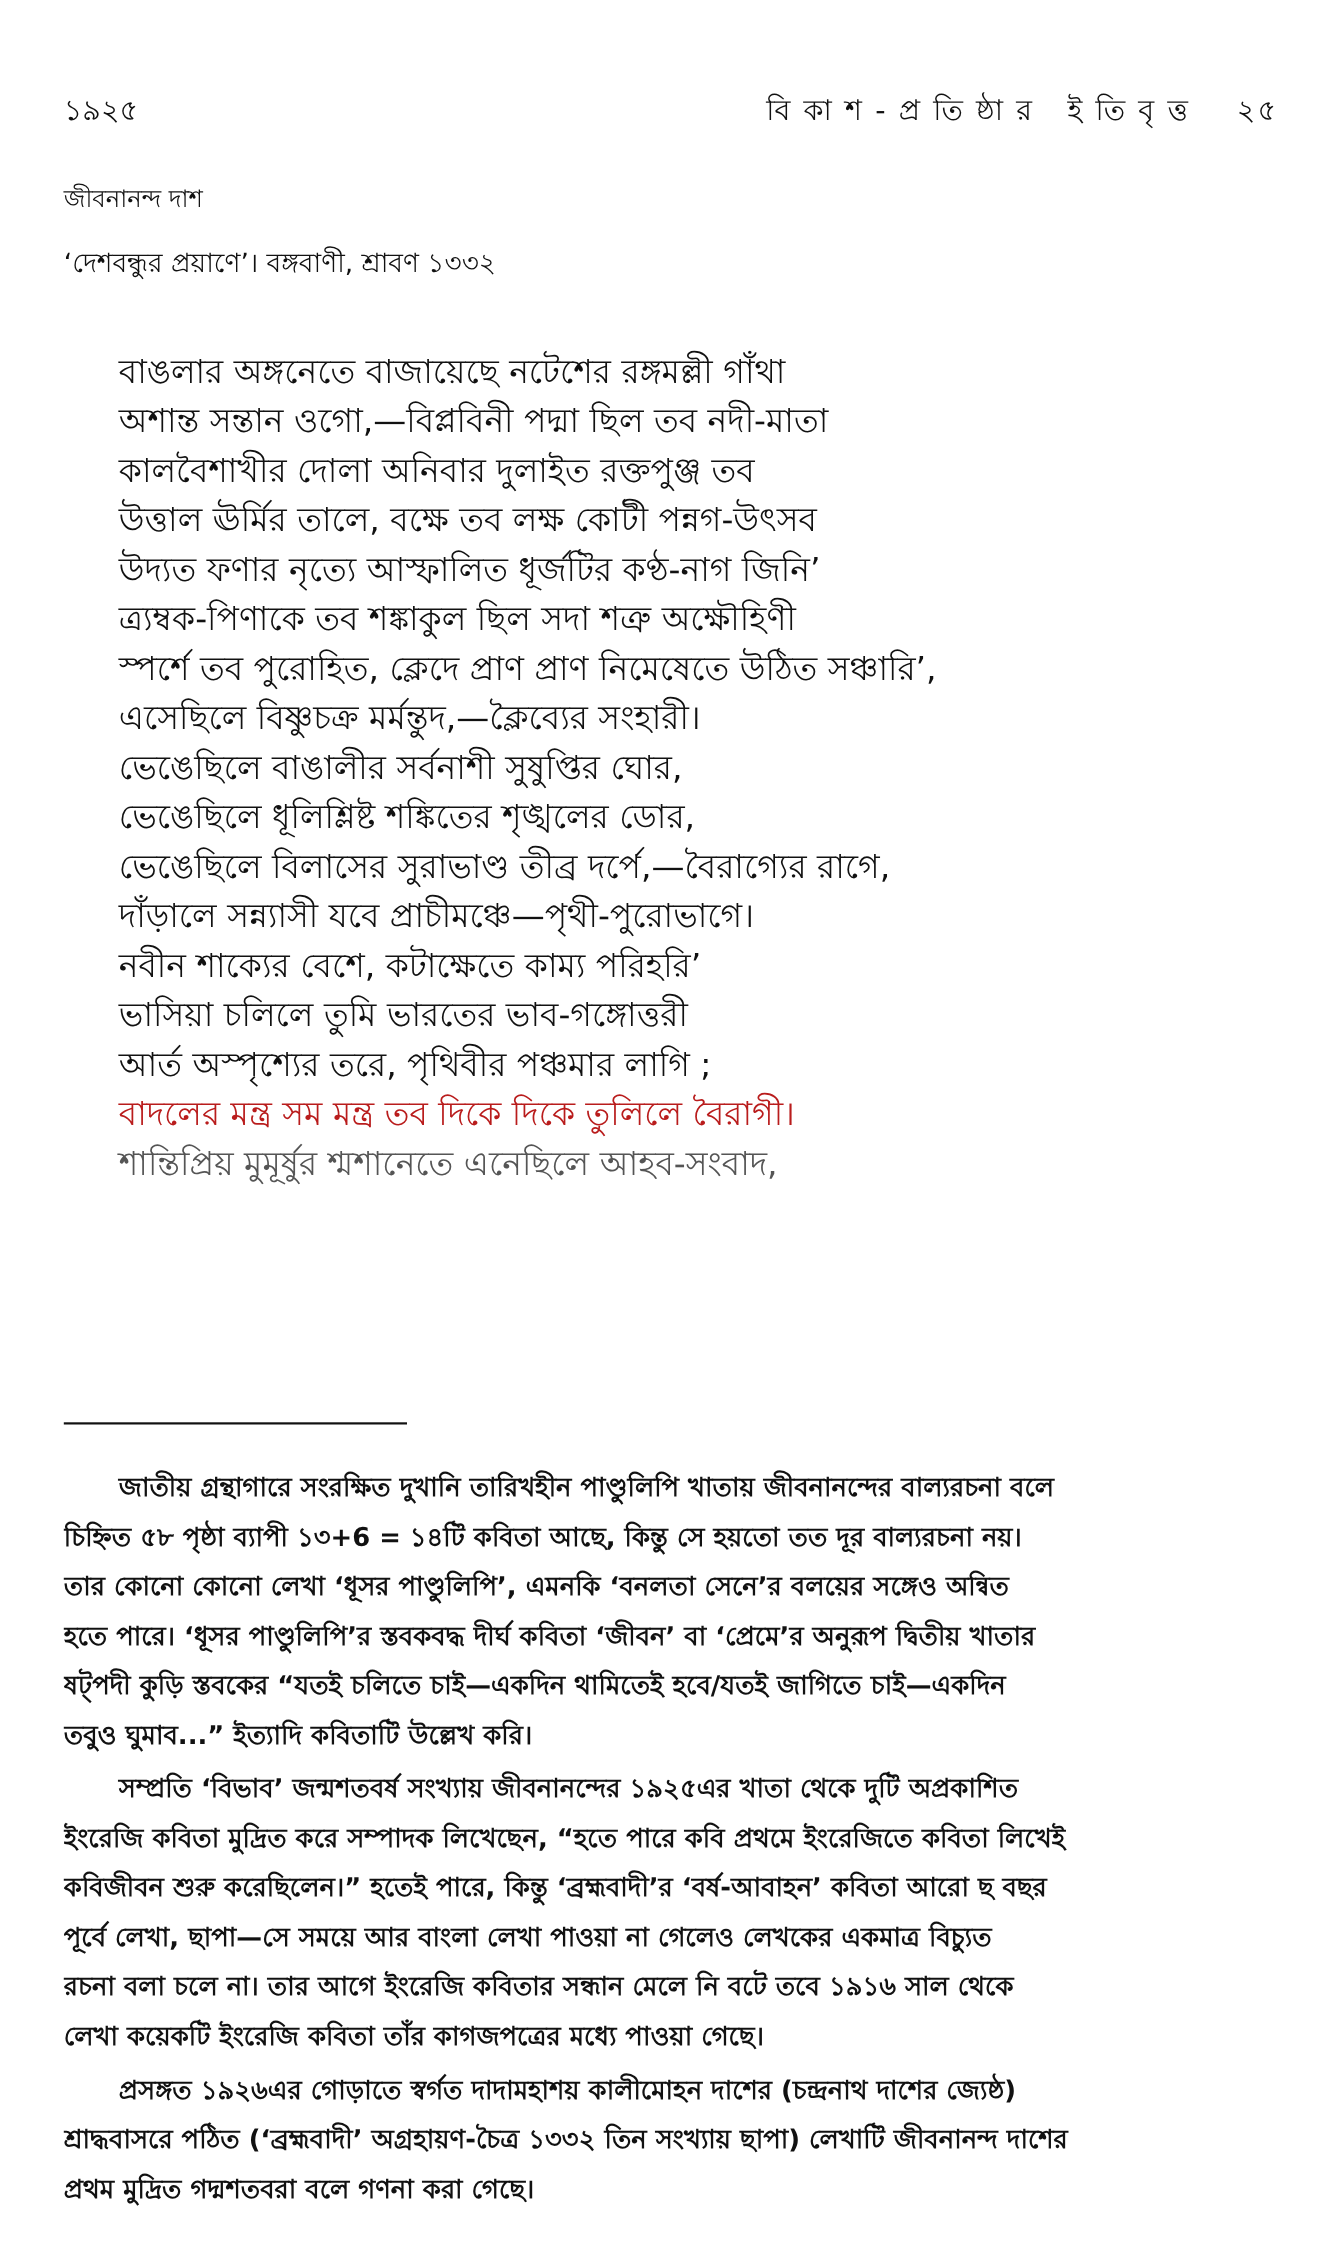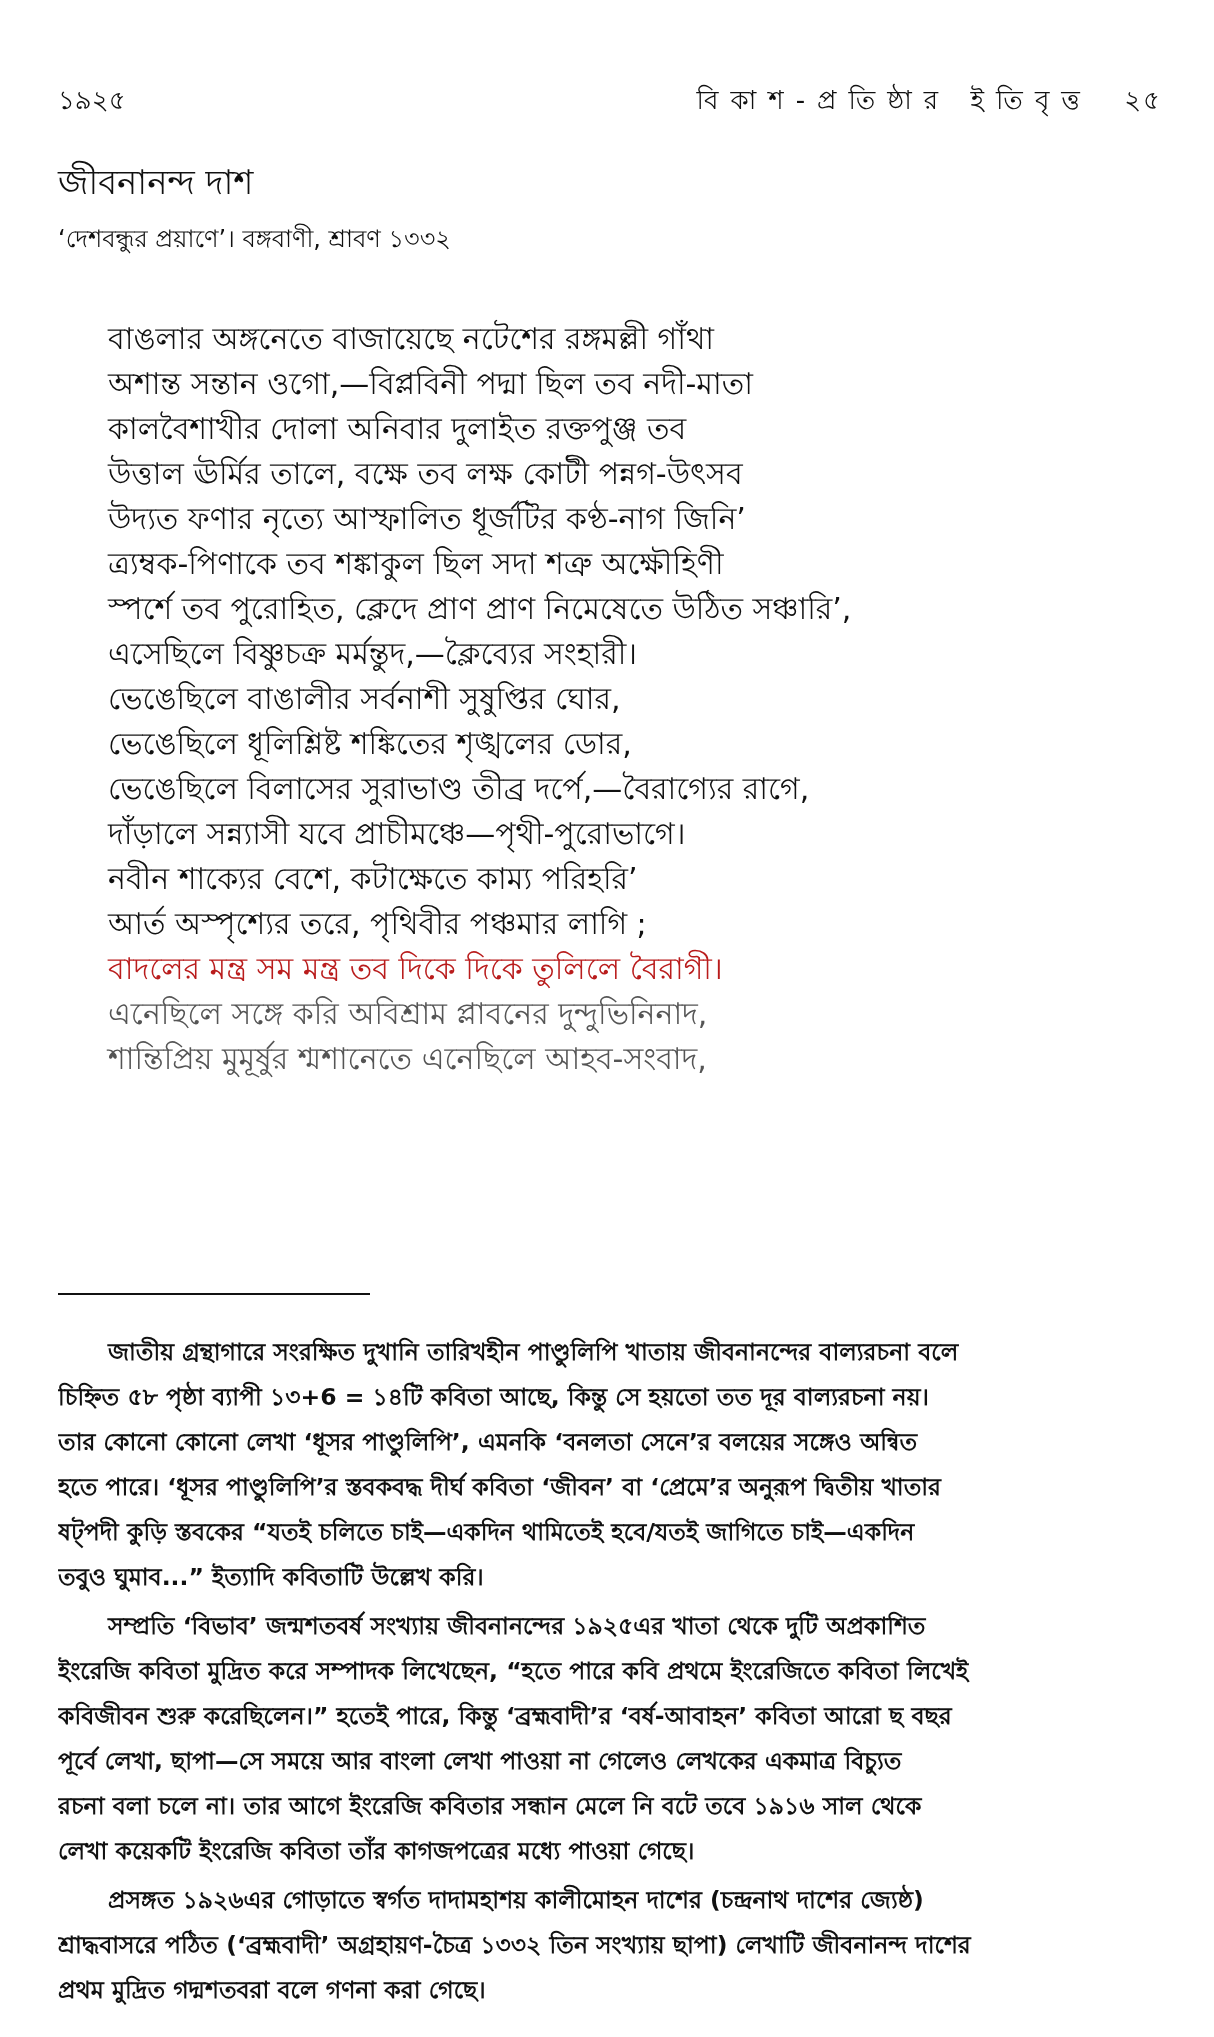"জীবনানন্দ দাশ" .author-name { font-size: 34px -> 22px }
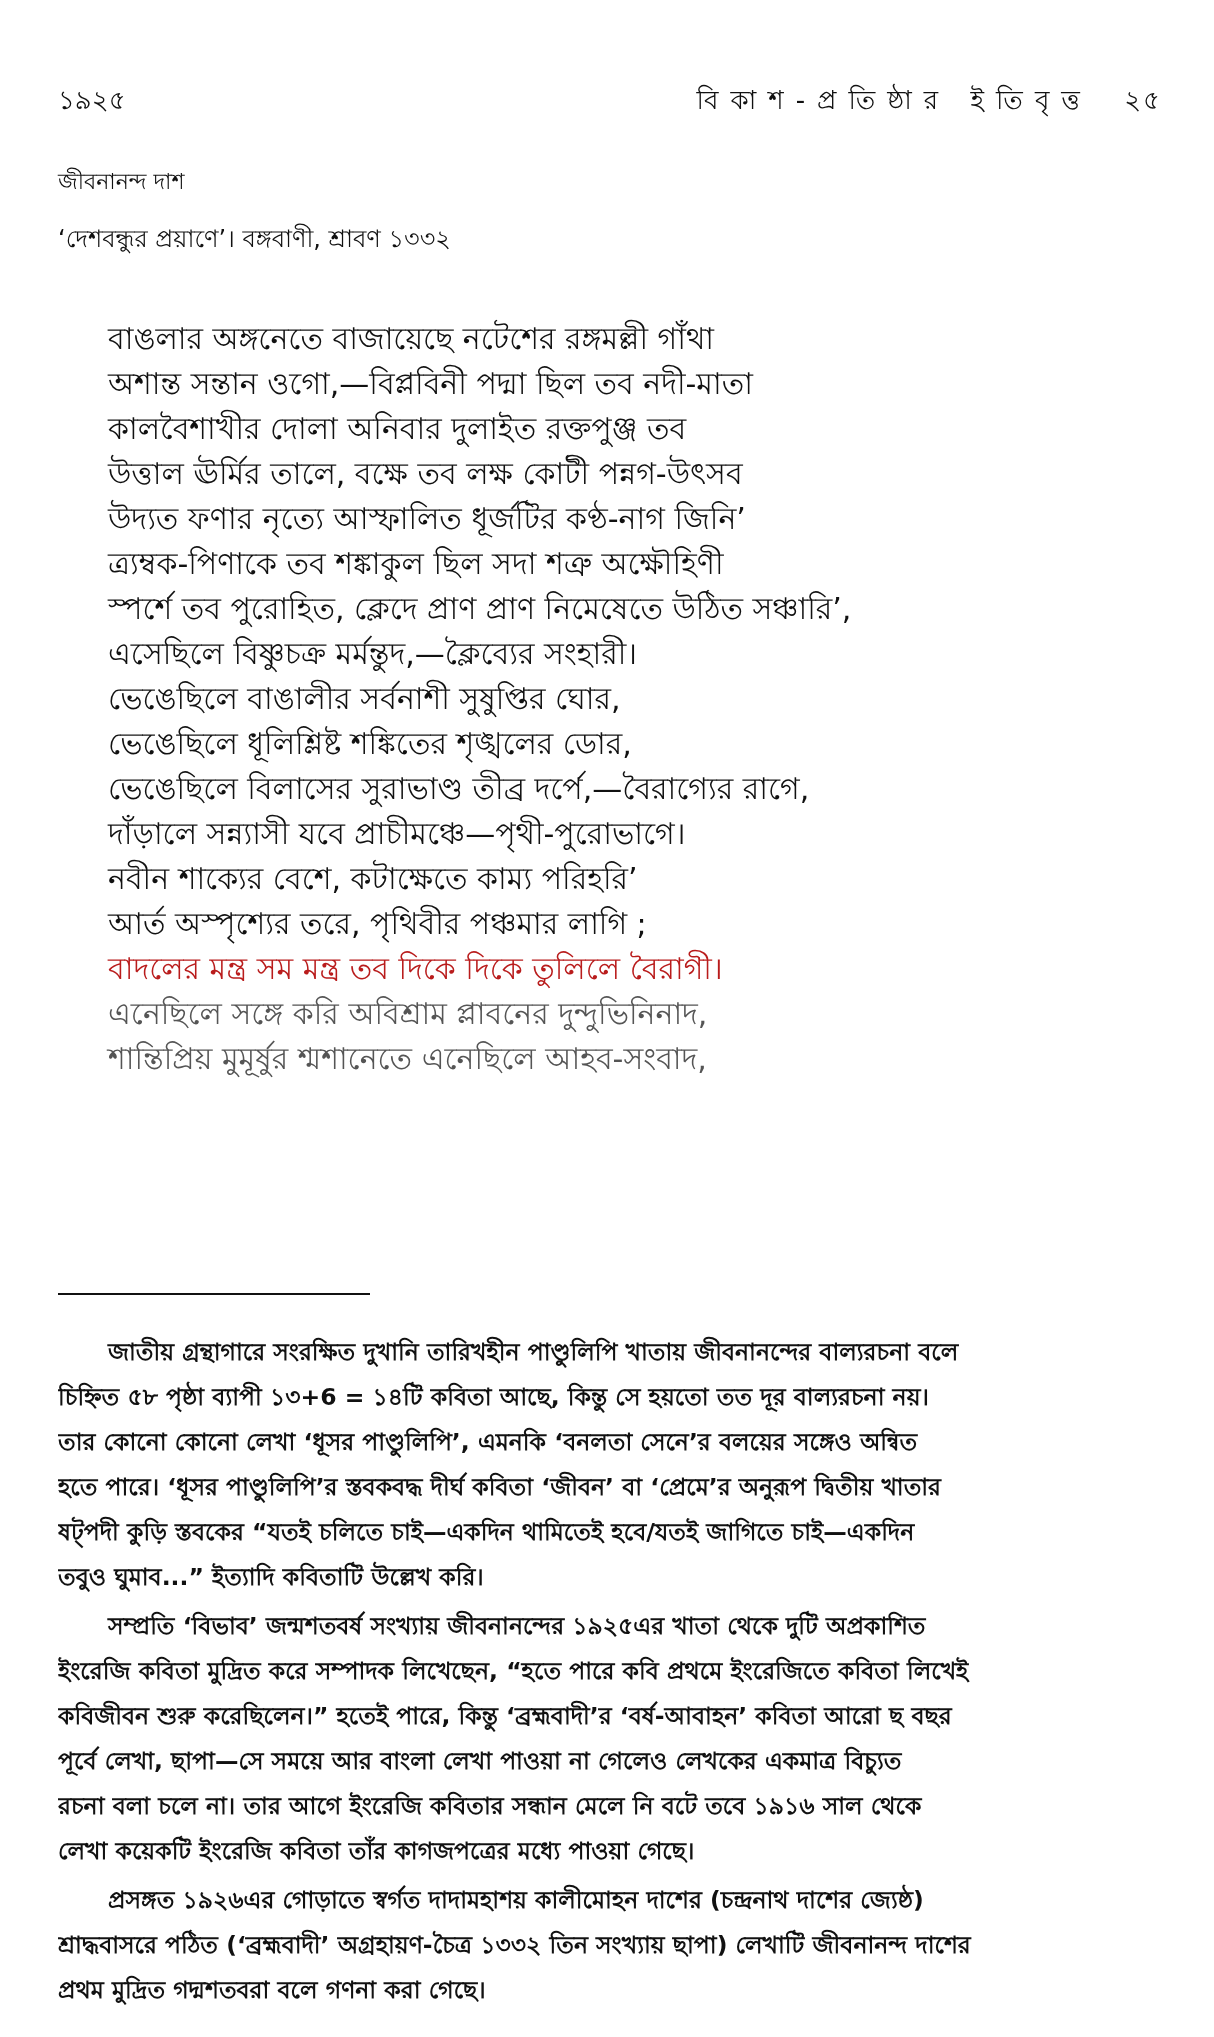"ভাসিয়া চলিলে তুমি ভারতের ভাব-গঙ্গোত্তরী" li.poem-line { html: none -> <li>ভাসিয়া চলিলে তুমি ভারতের ভাব-গঙ্গোত্তরী</li> }
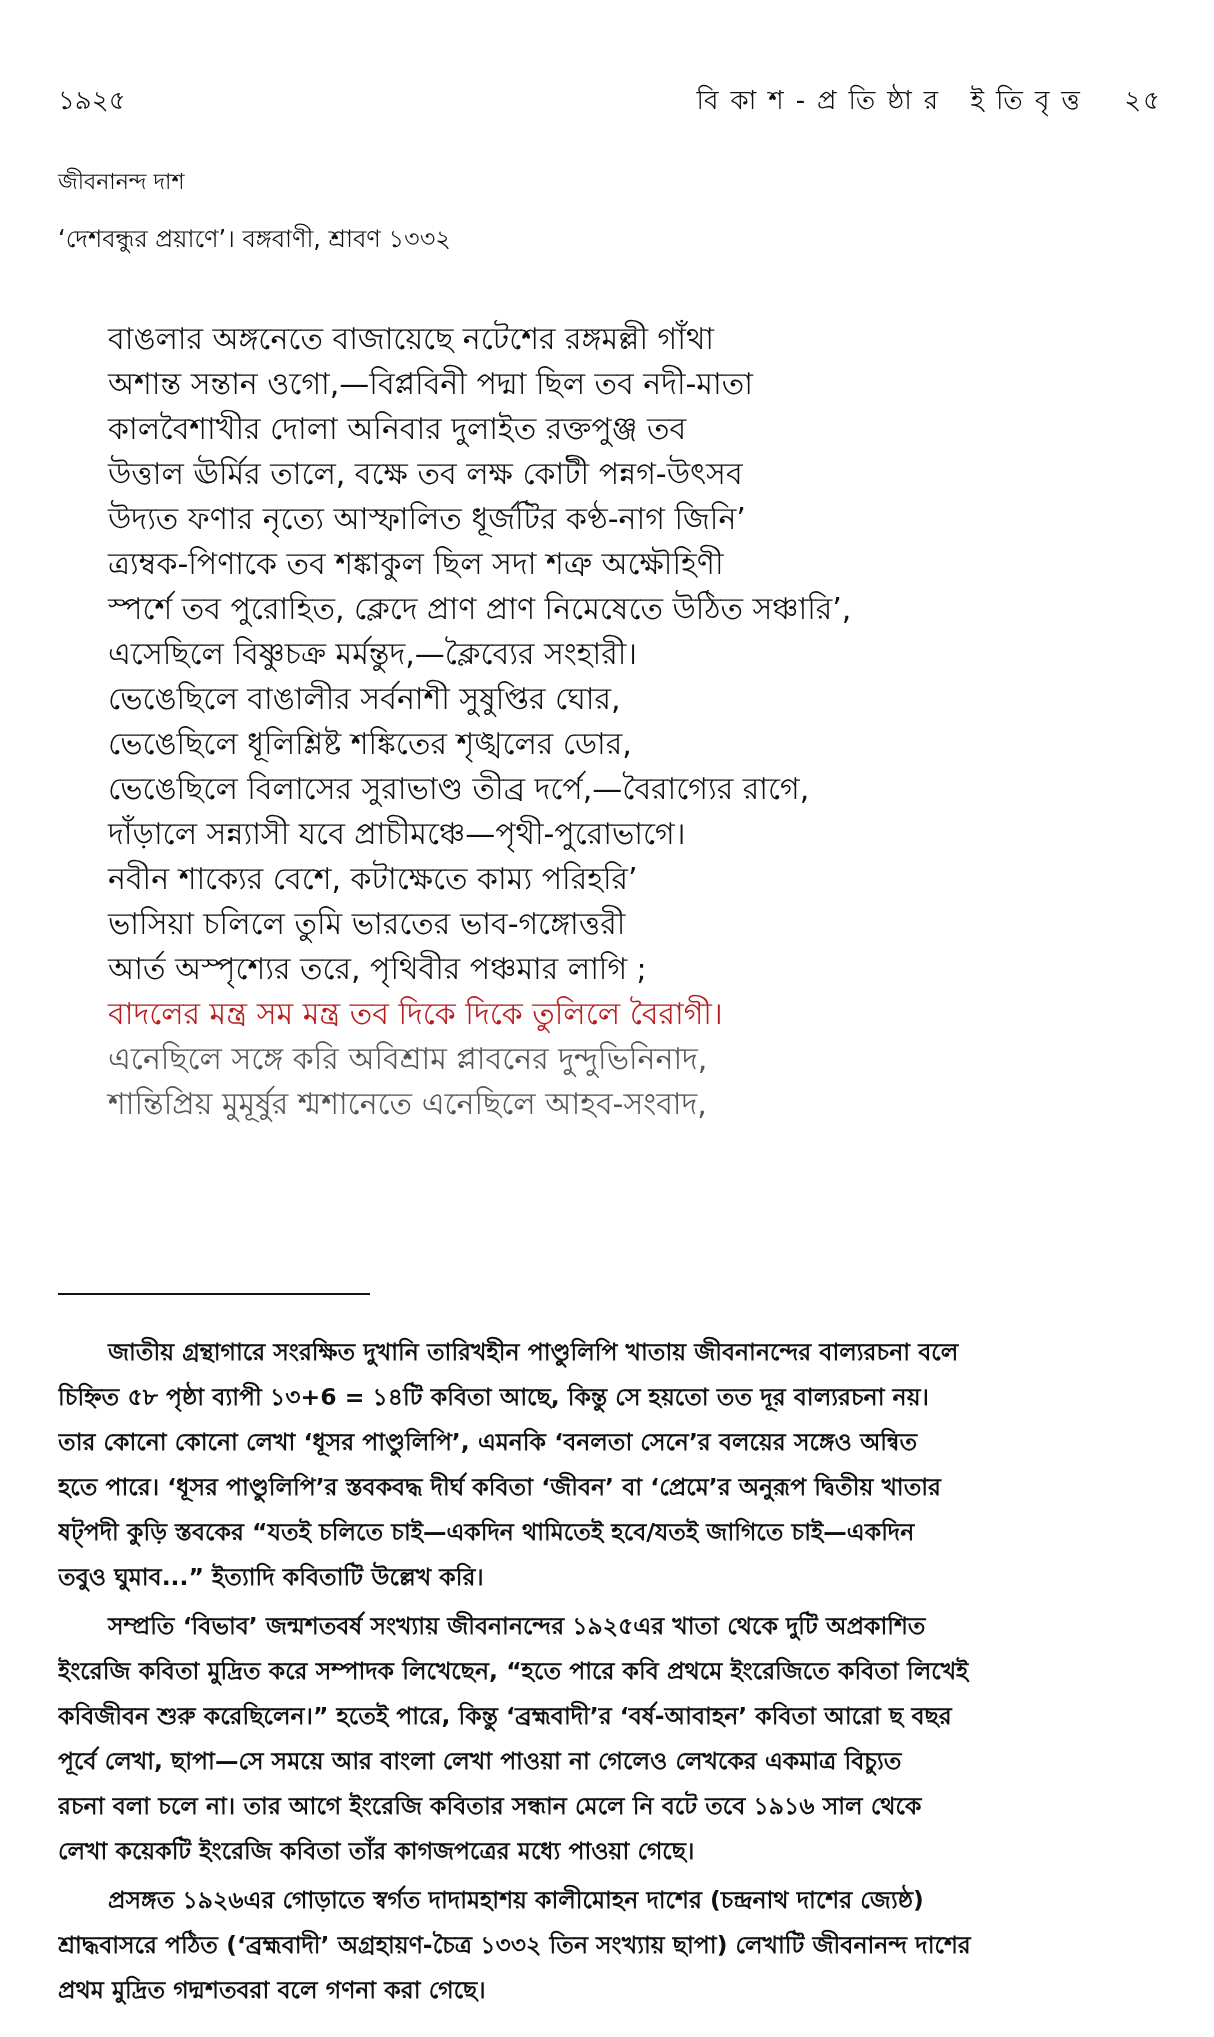"এনেছিলে সঙ্গে করি অবিশ্রাম প্লাবনের" li.poem-line { html: <li>এনেছিলে সঙ্গে করি অবিশ্রাম প্লাবনের দুন্দুভিনিনাদ,</li> -> none }
